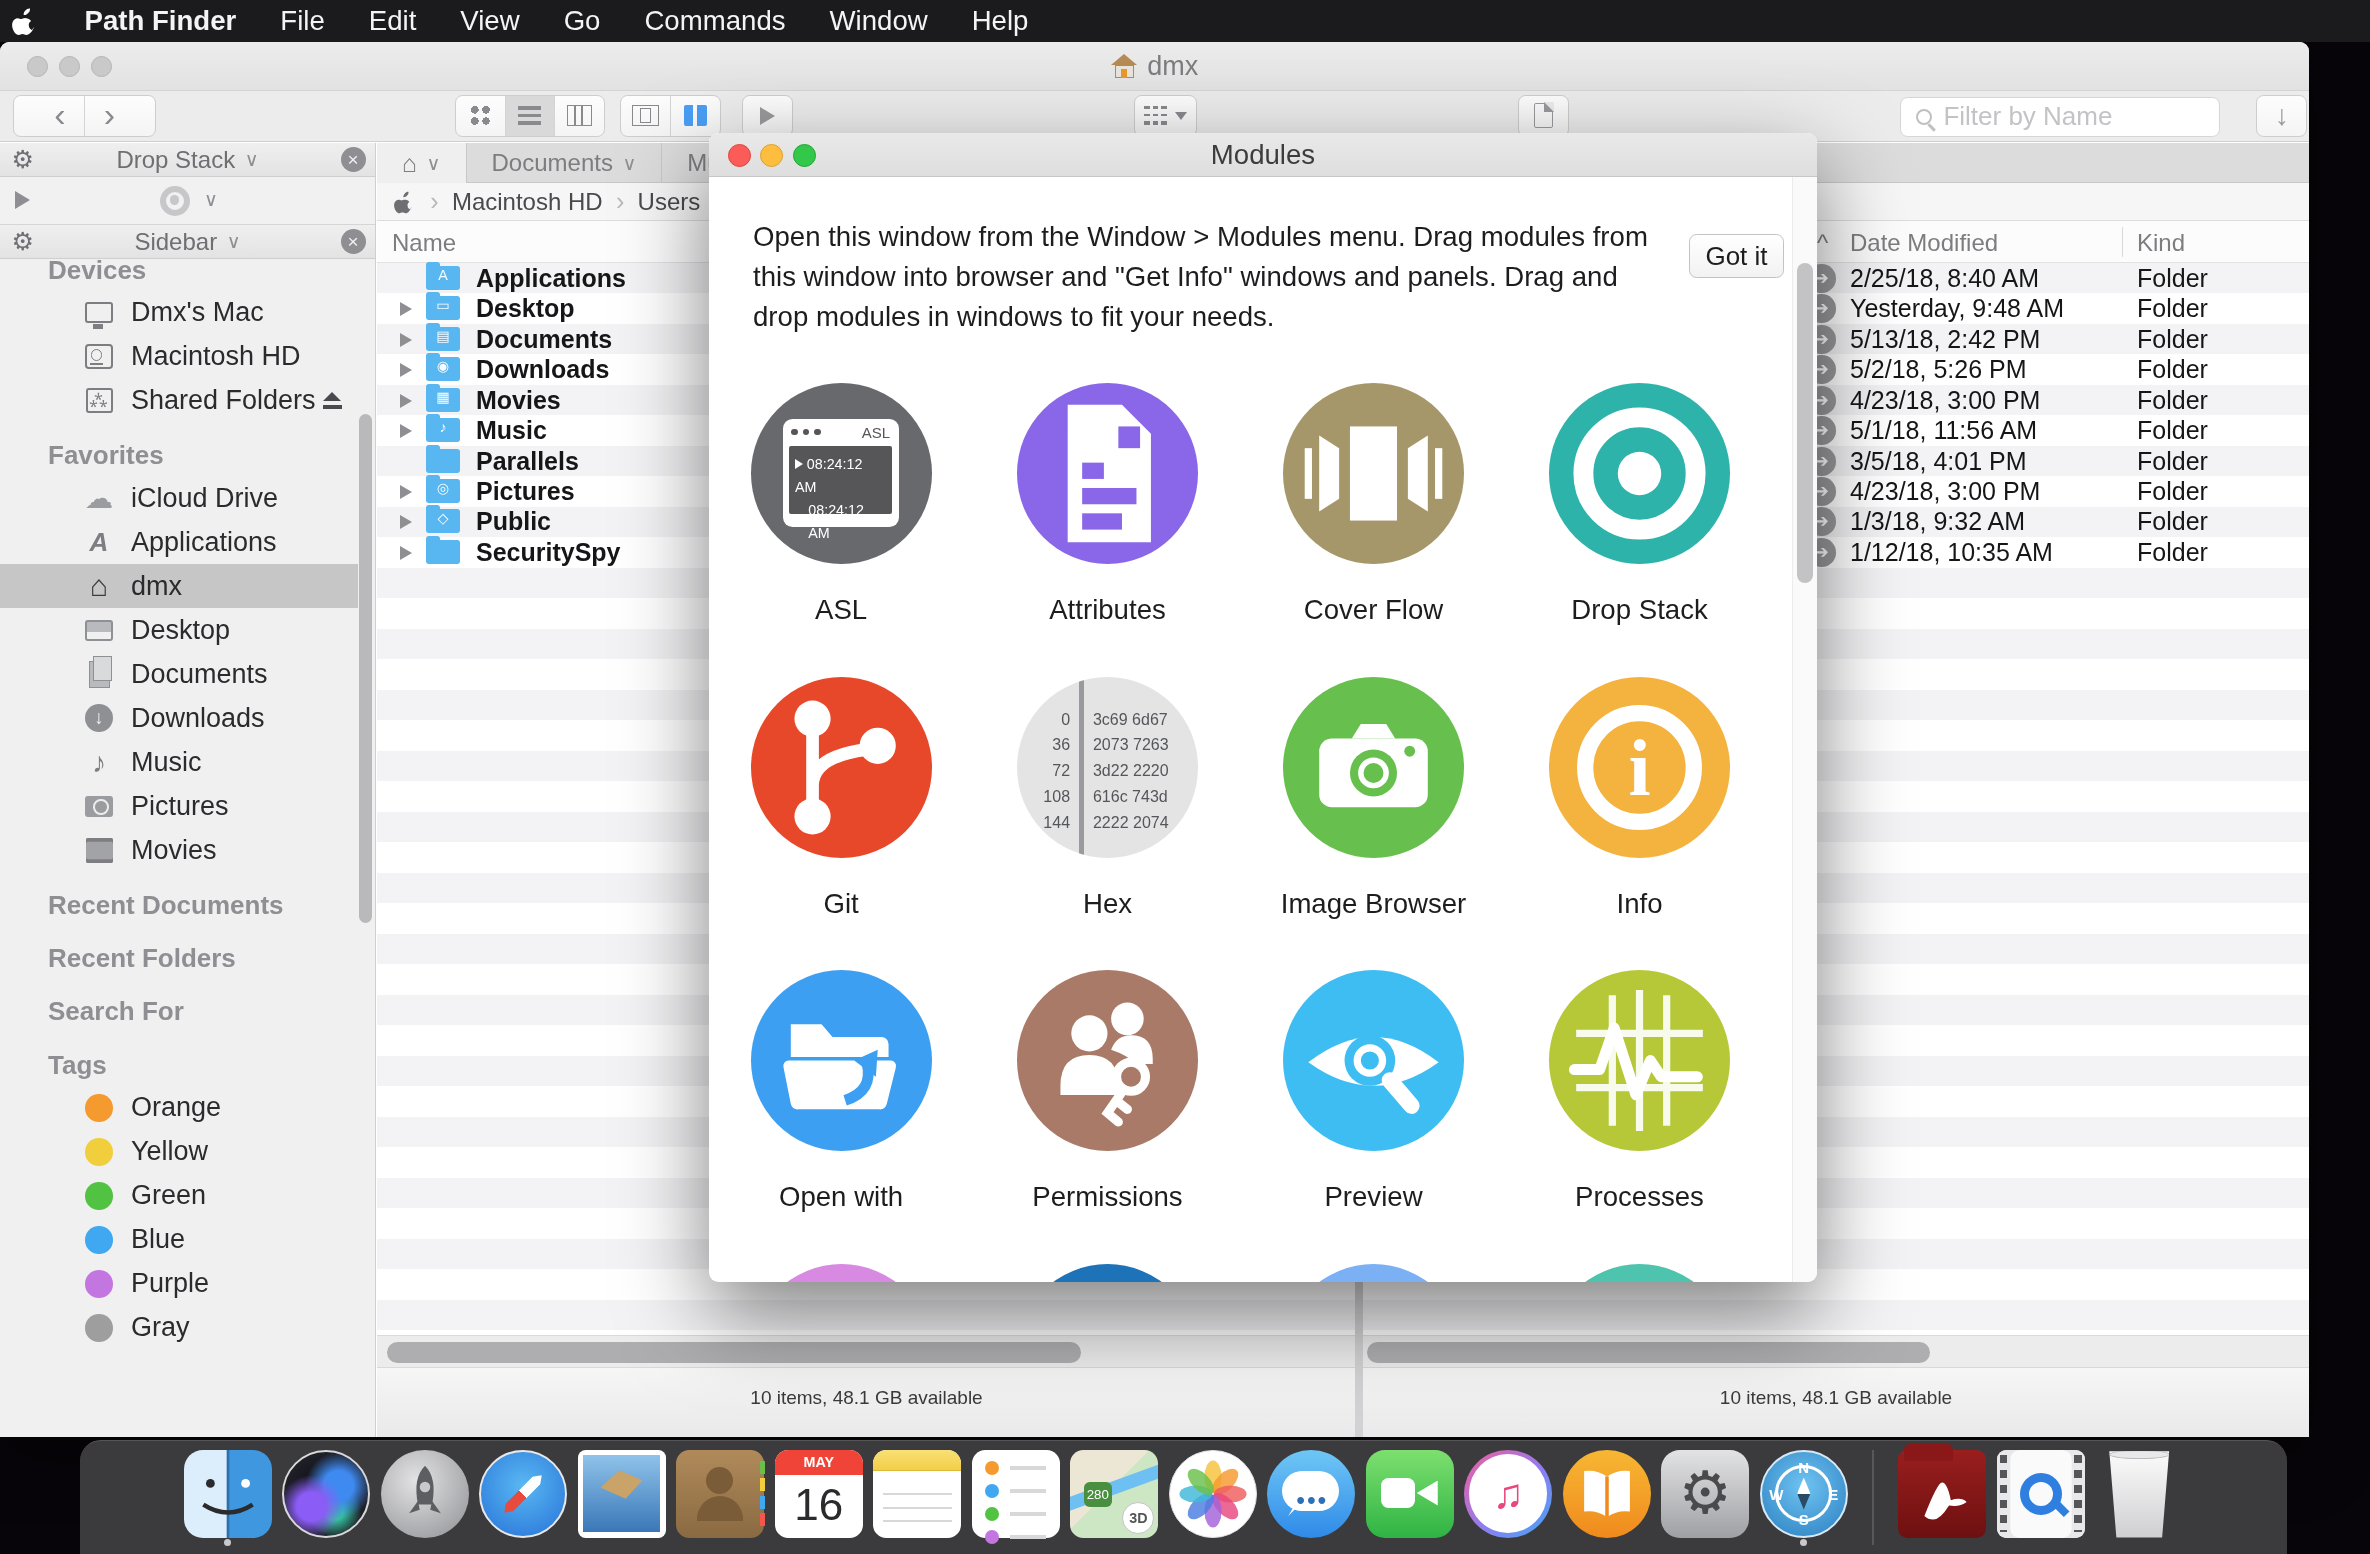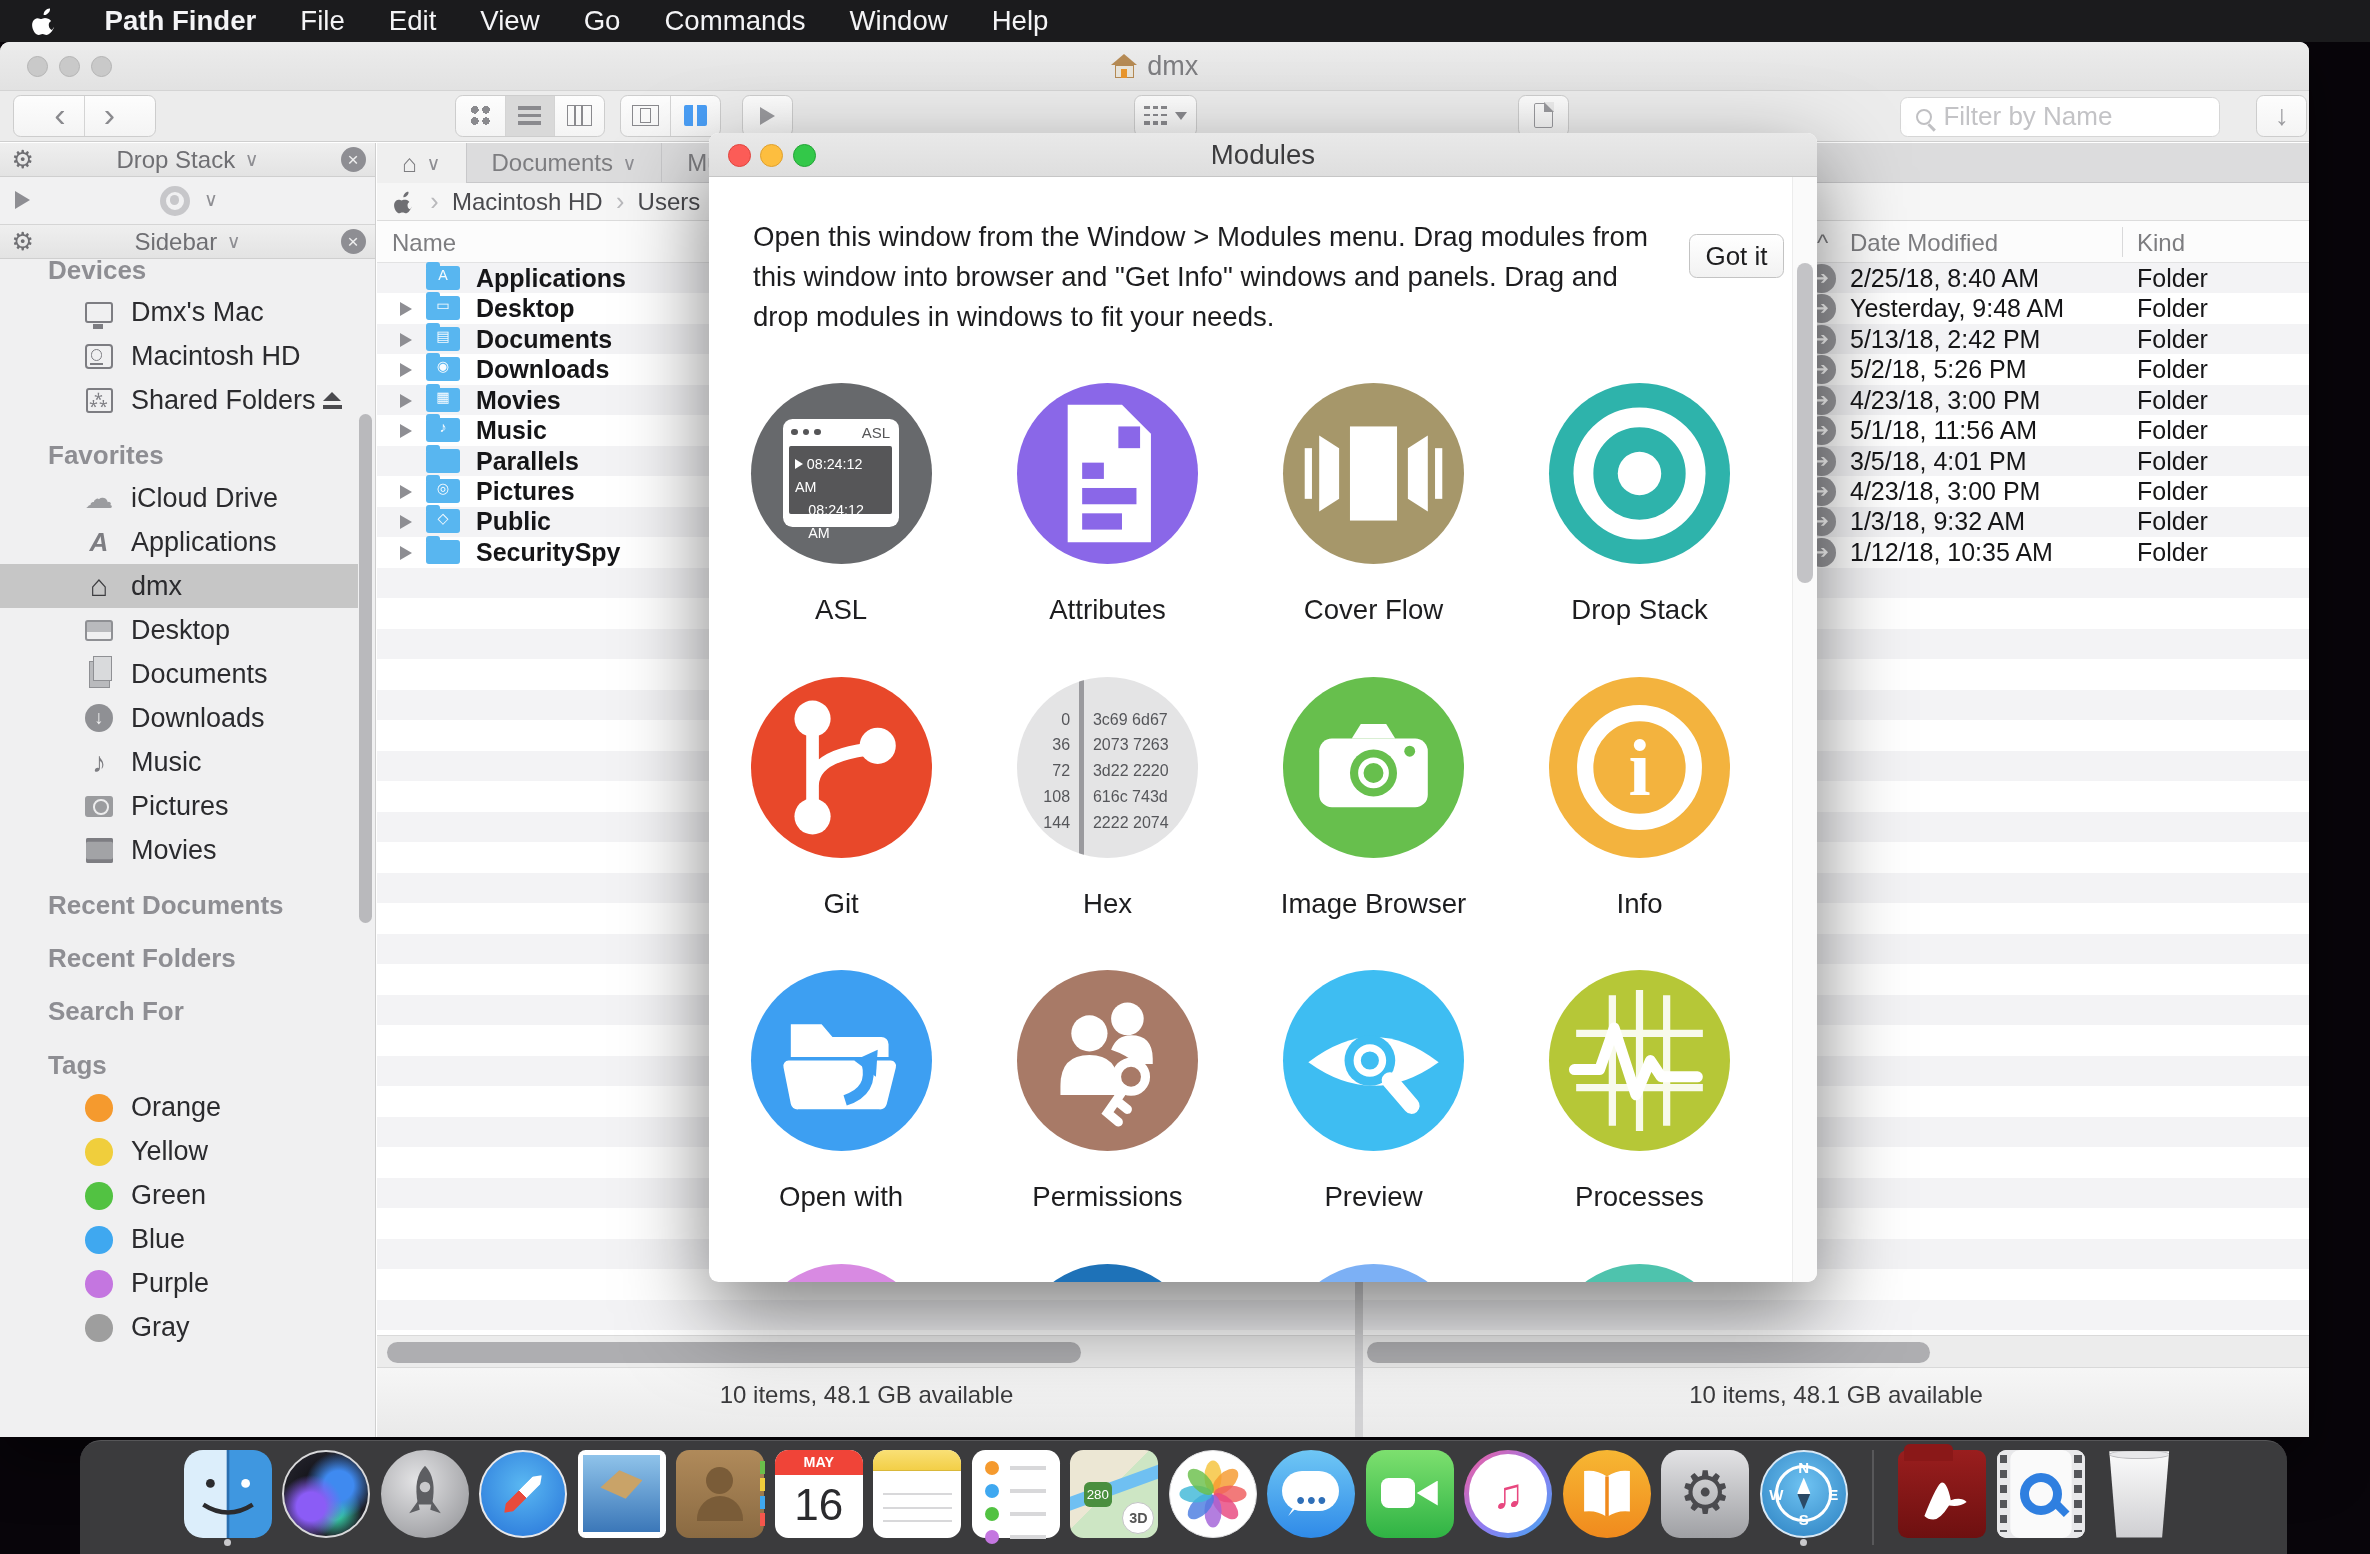"Path Finder" #menu-left { padding-left: 32px -> 12px }
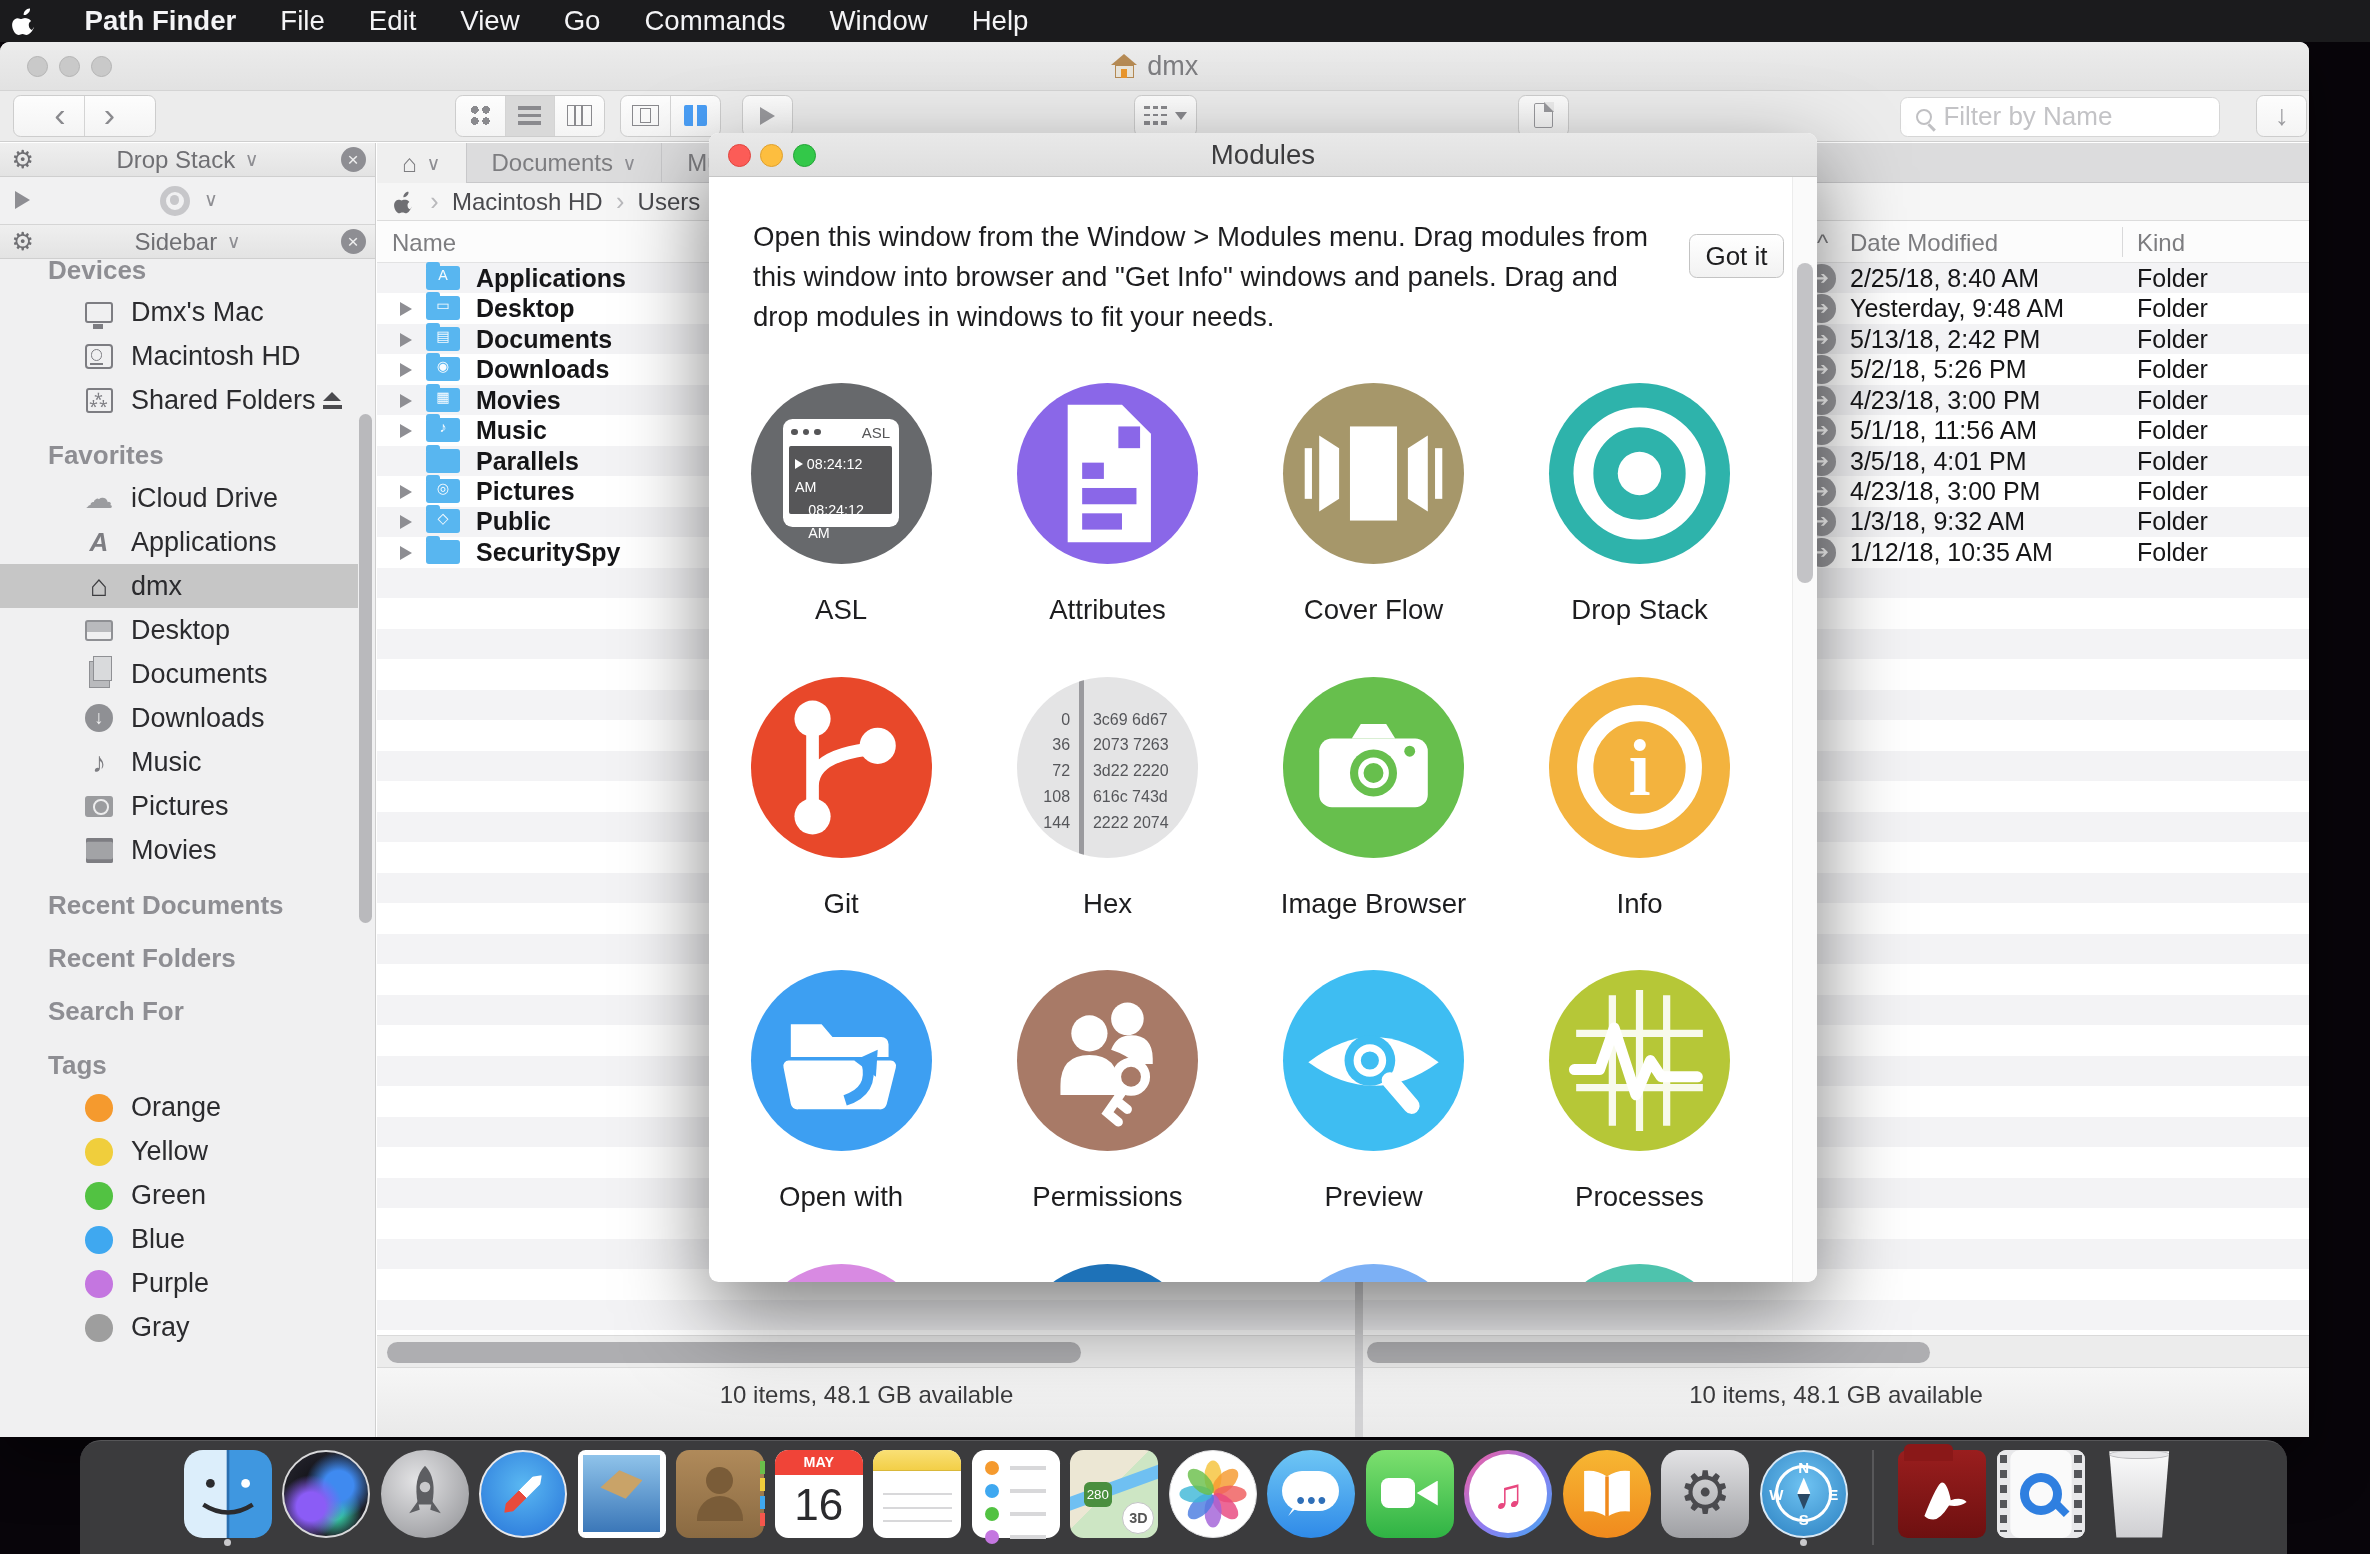"10 items, 48.1 GB available" .pstatus { font-size: 24px -> 19px }
